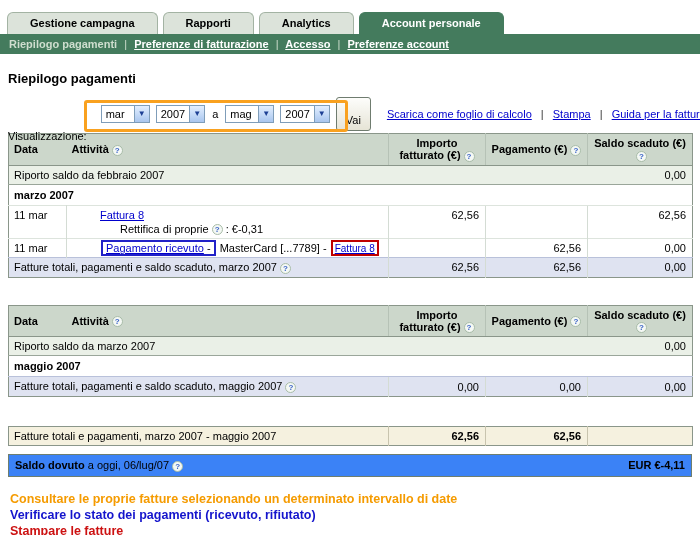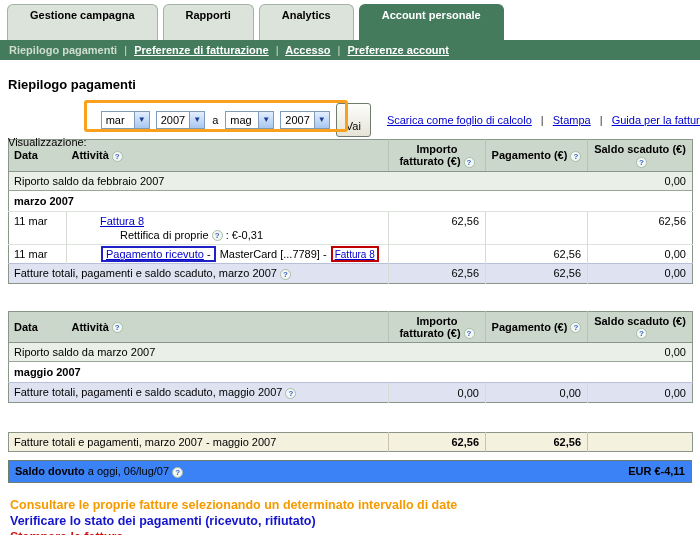"Gestione campagna" .tab { height: 36px -> 22px }
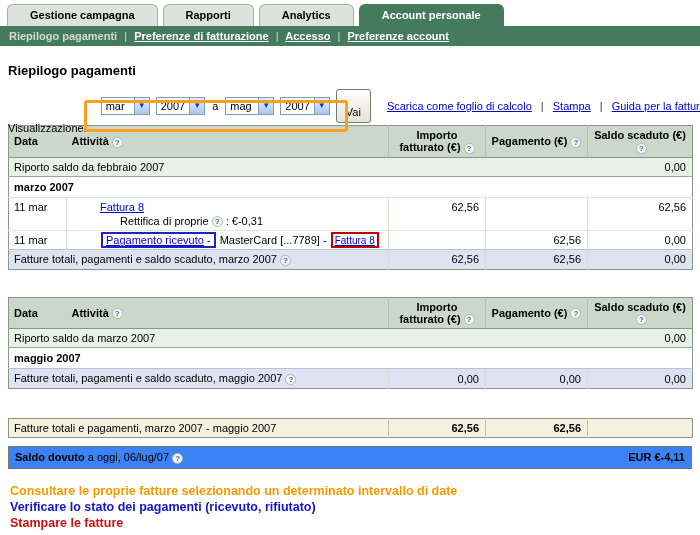"Account personale" .tab.active { margin-top: none -> 8px }
